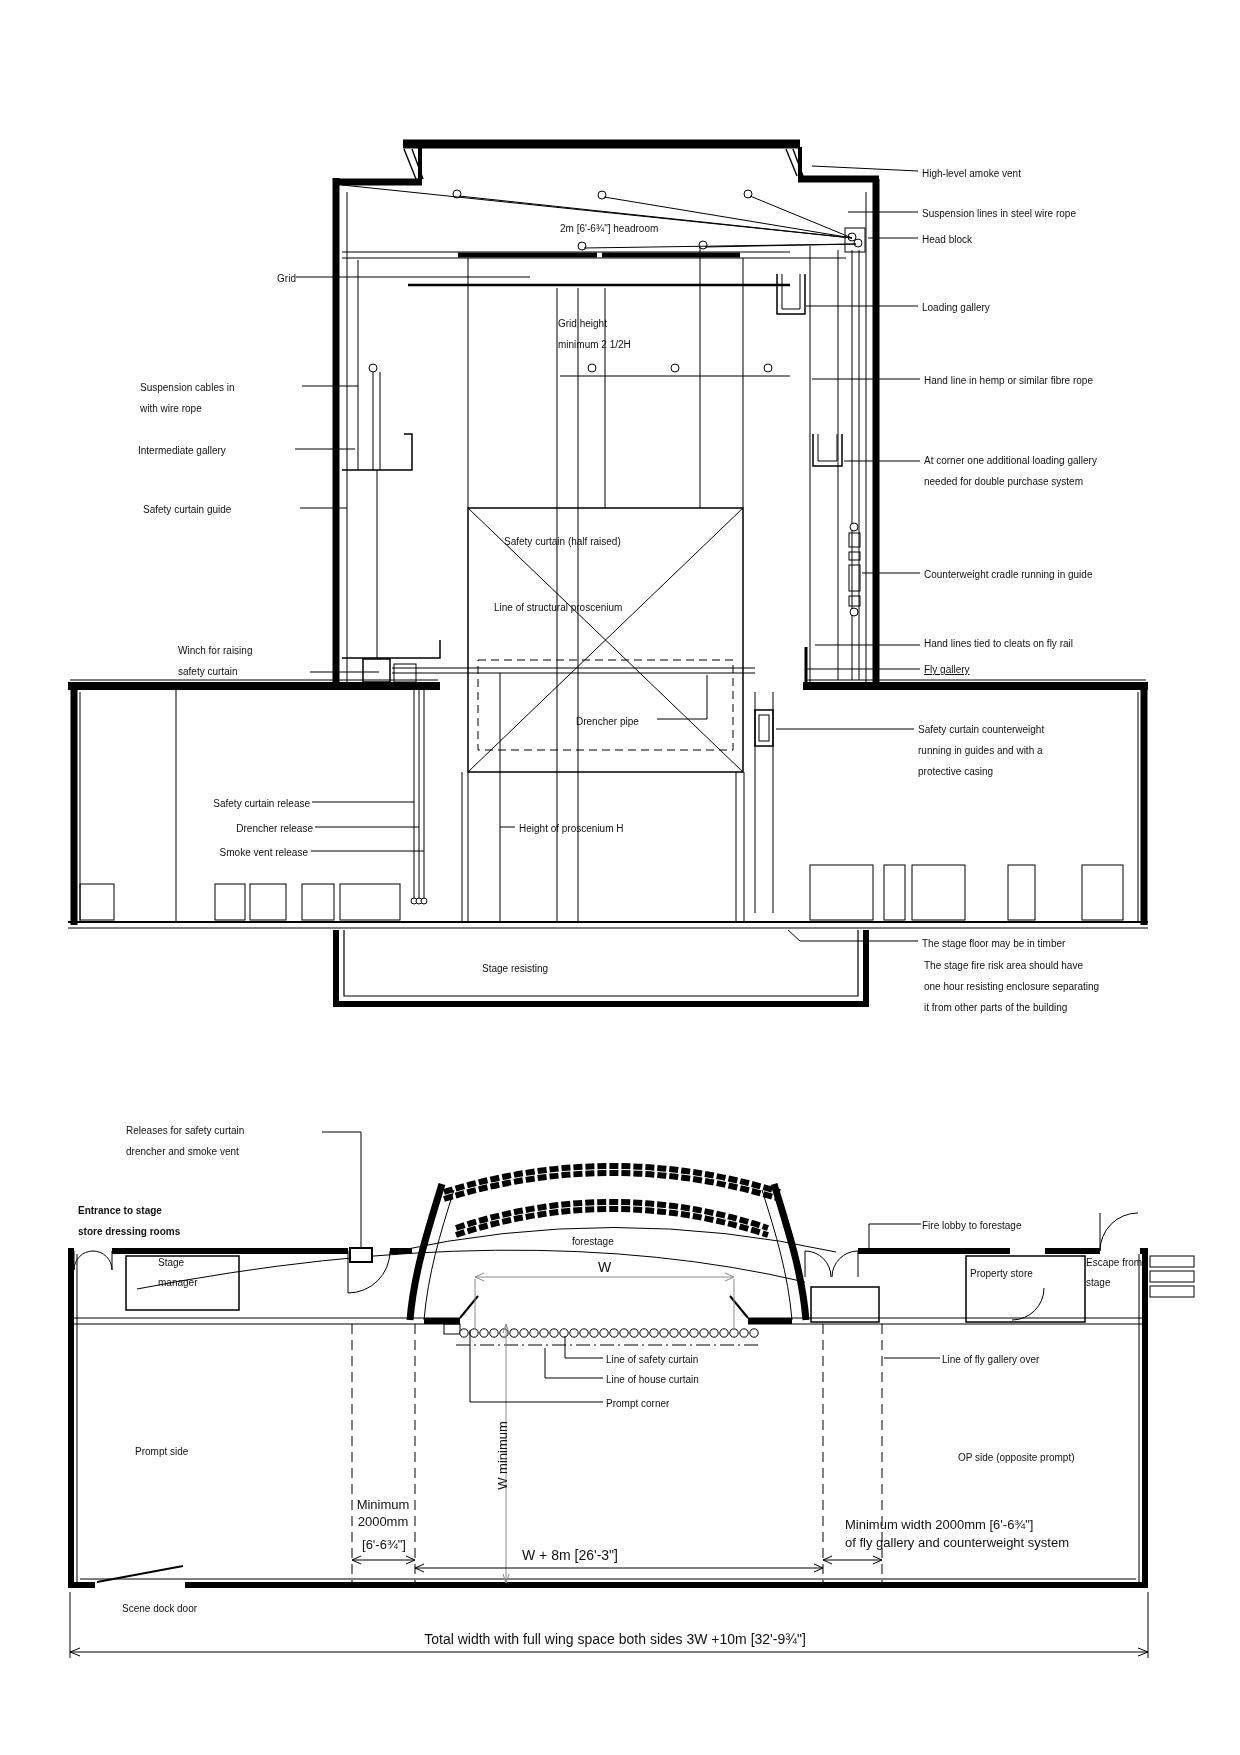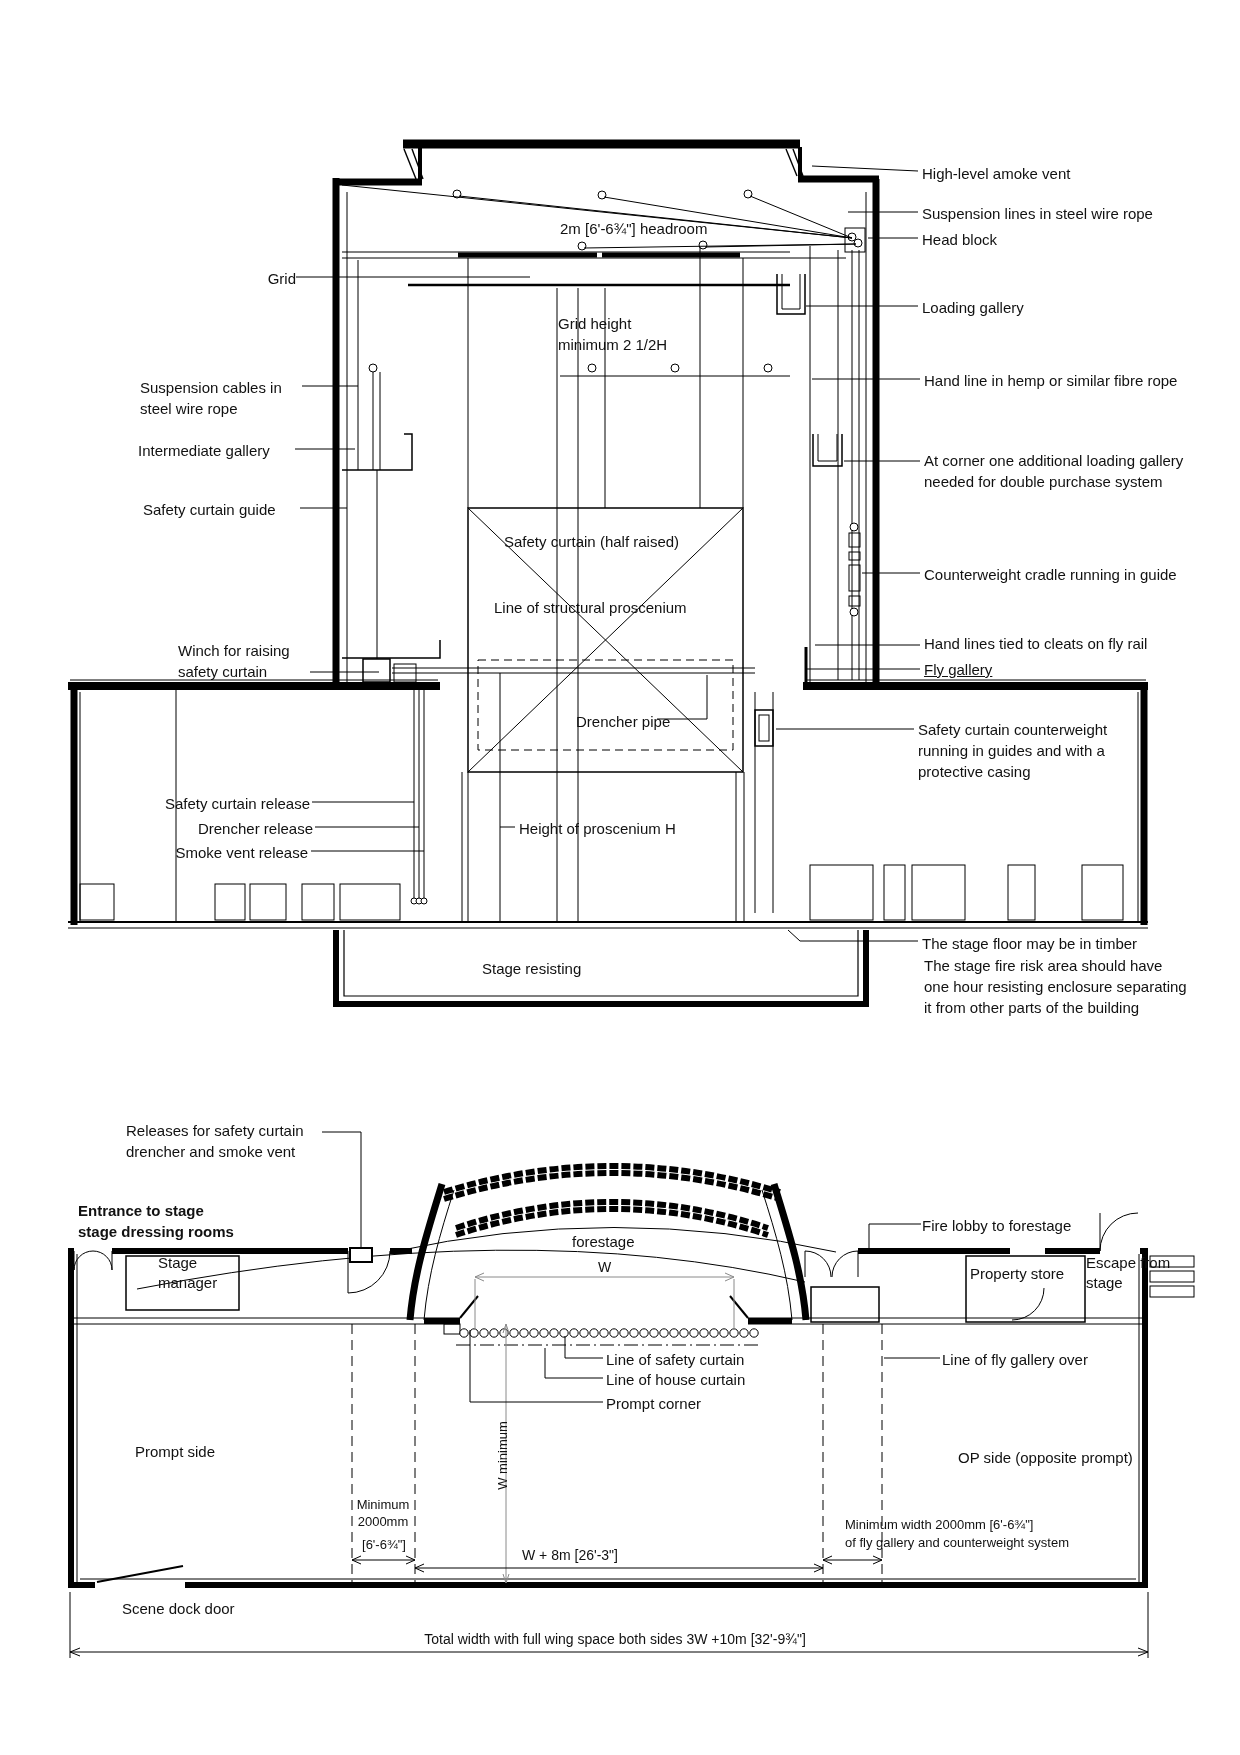"High-level amoke vent" .lbl { font-size: 15px -> 10px }
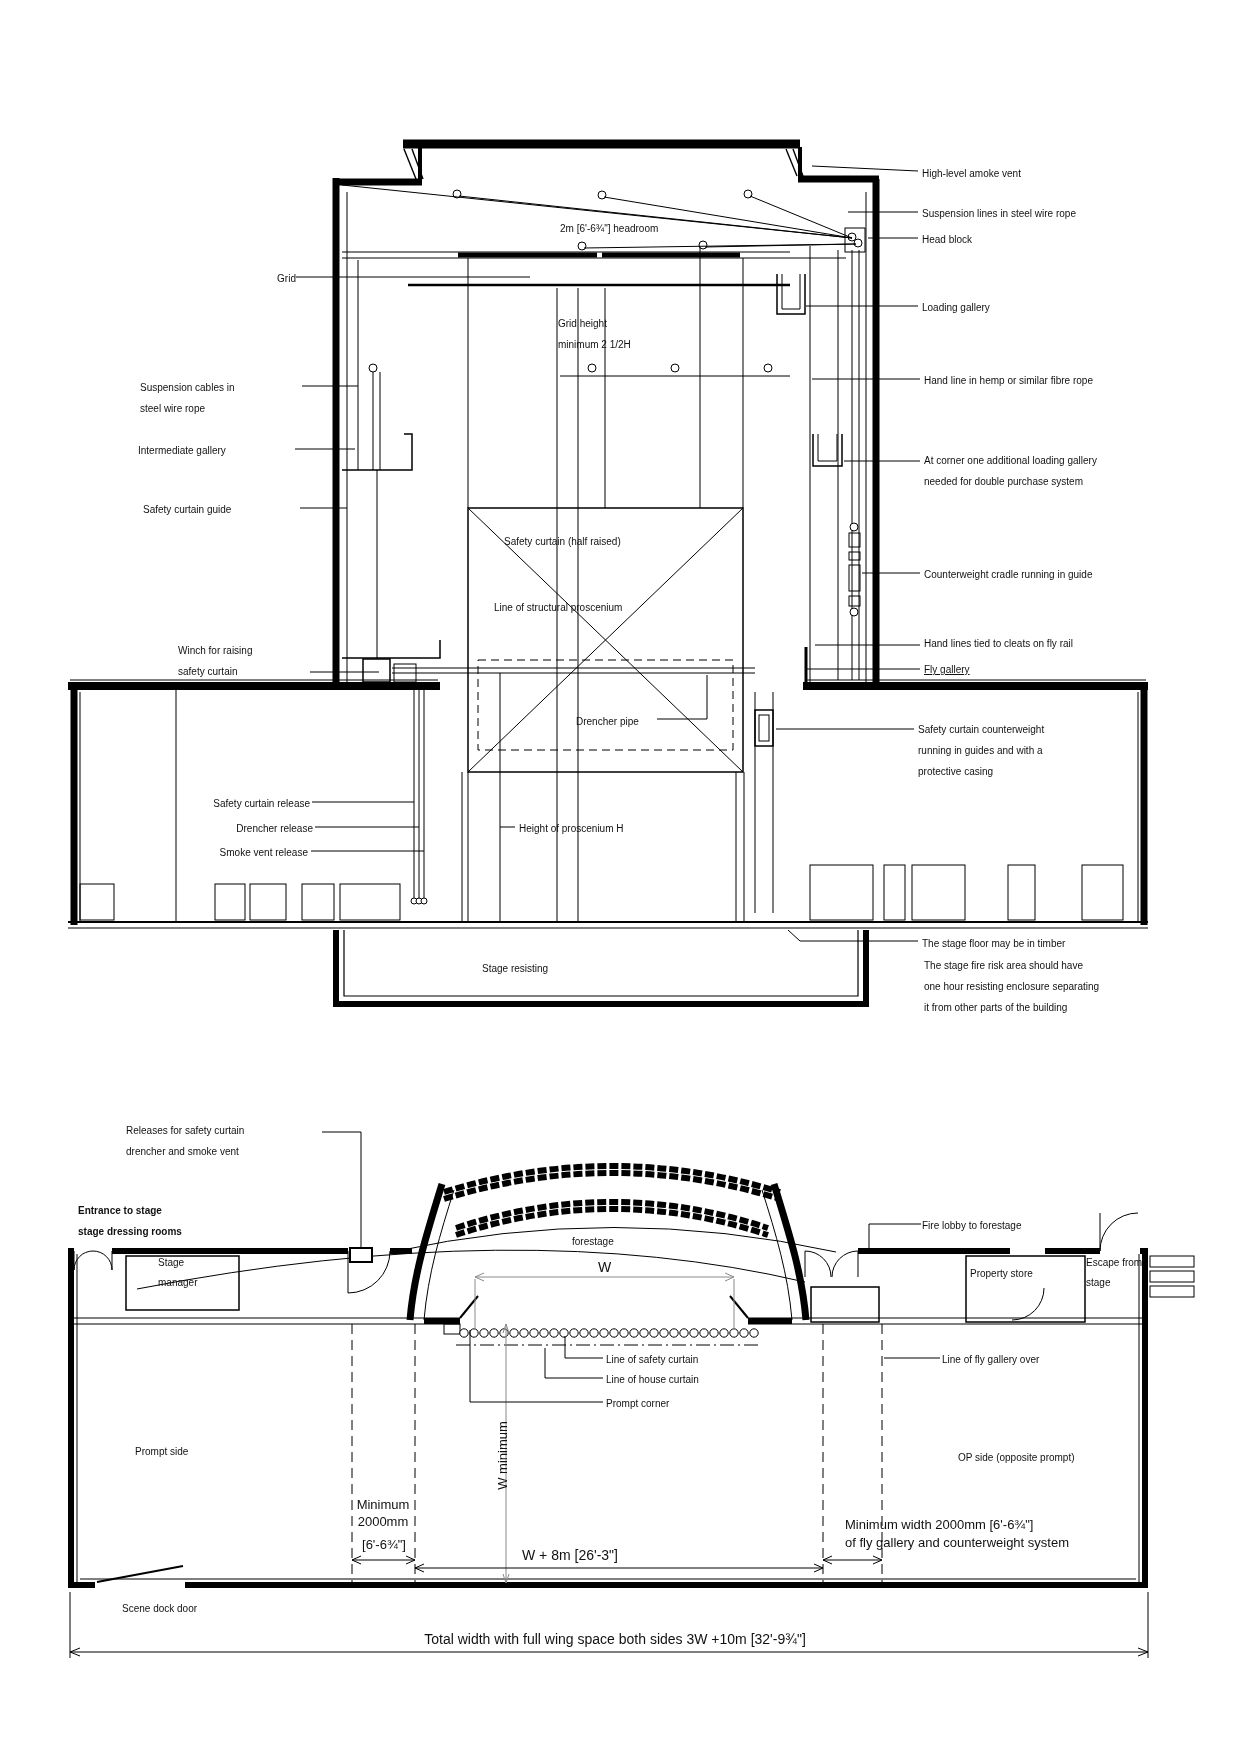"steel wire rope" div { text: steel -> with }
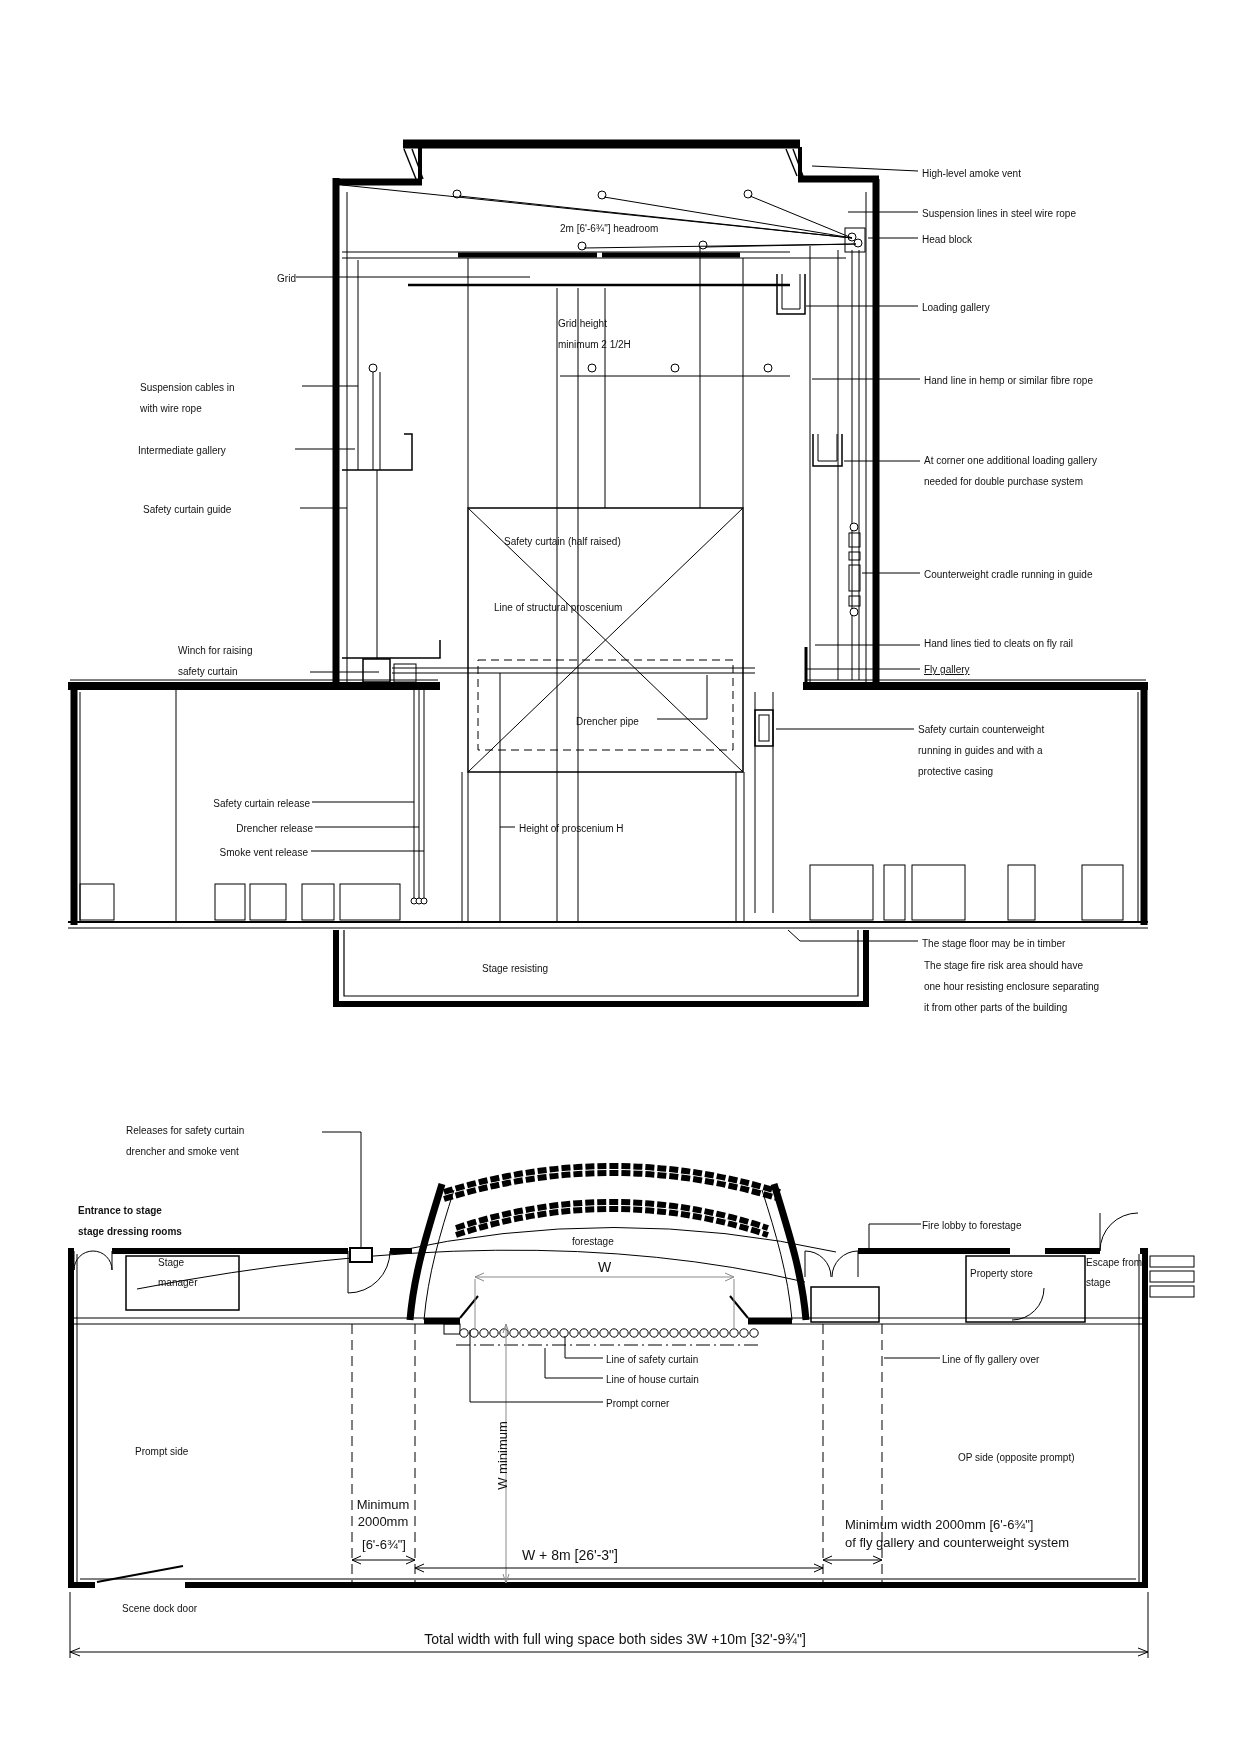"stage dressing rooms" div { text: stage -> store }
